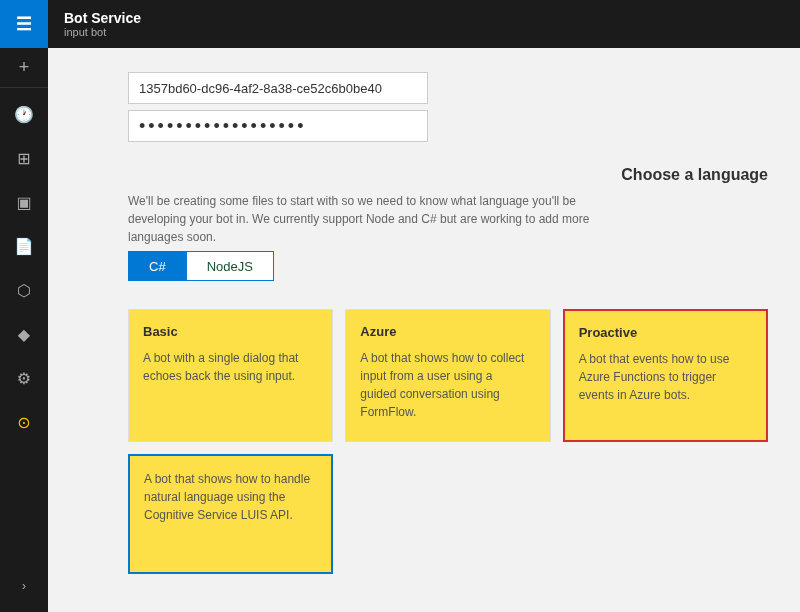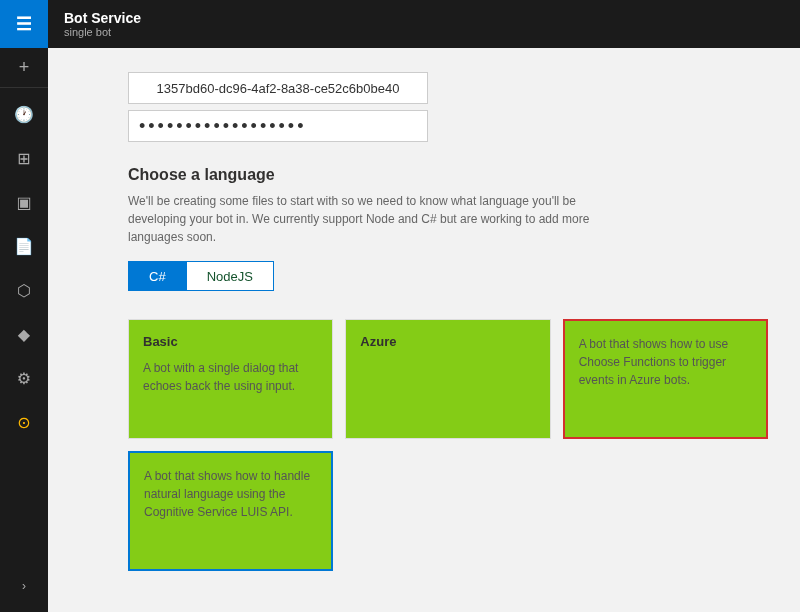"single bot" div.topbar-subtitle { text: single -> input }
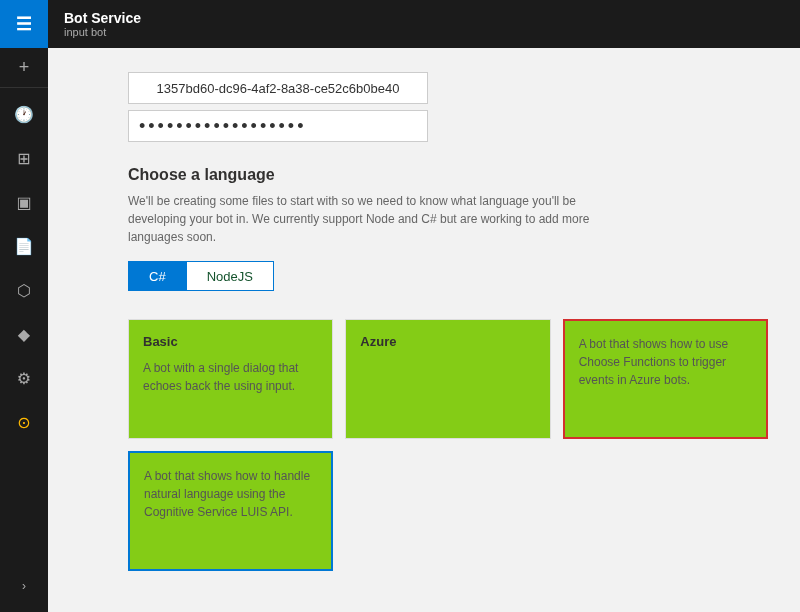"1357bd60-dc96-4af2-8a38-ce52c6b0be40" .text-input { text-align: center -> none }
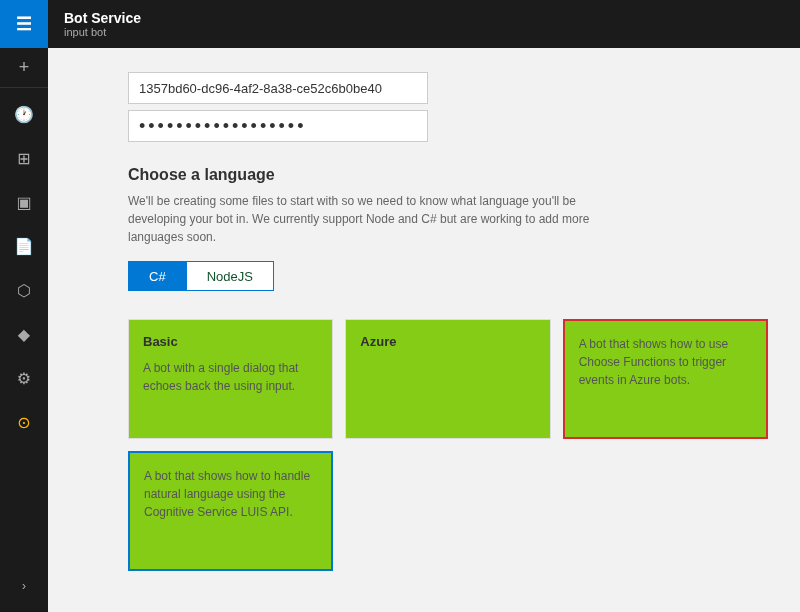"Choose a language" .section-title { text-align: none -> right }
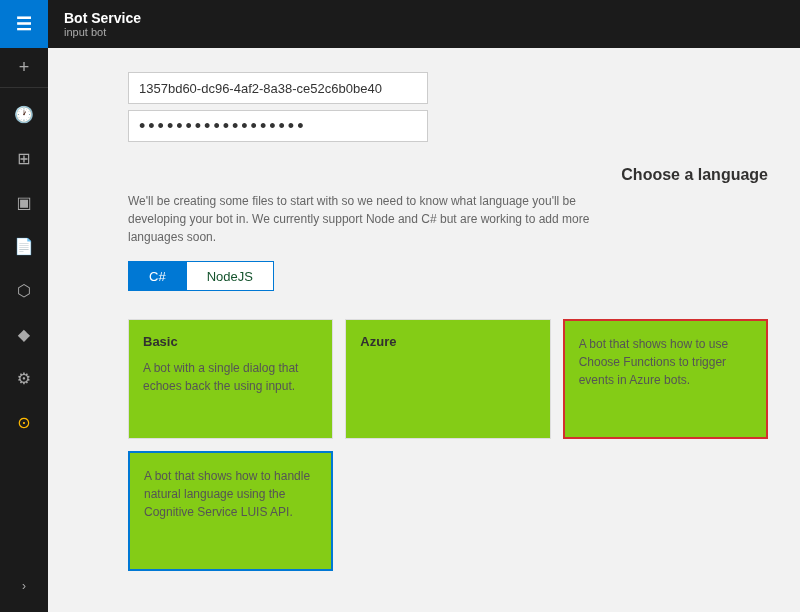"We'll be creating some files" .section-desc { margin-bottom: 15px -> 5px }
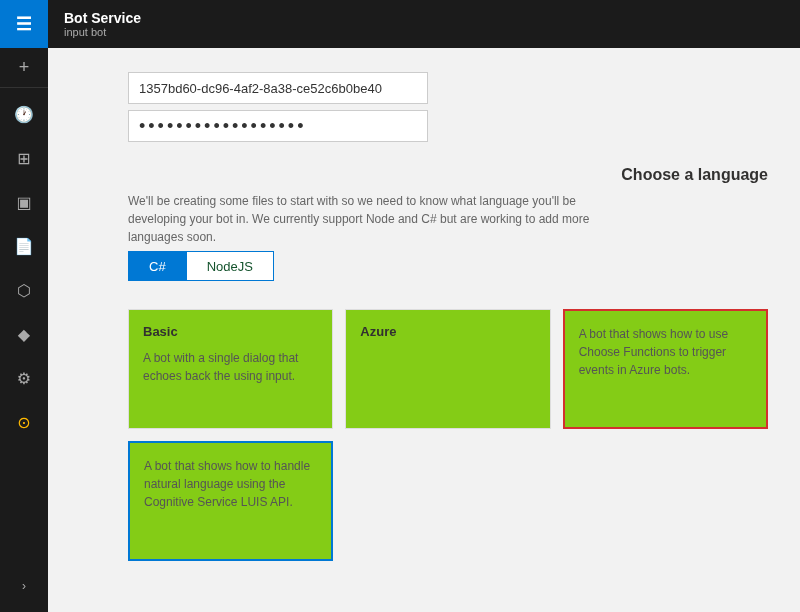"Basic" .template-card { background: #84cc16 -> #fde047 }
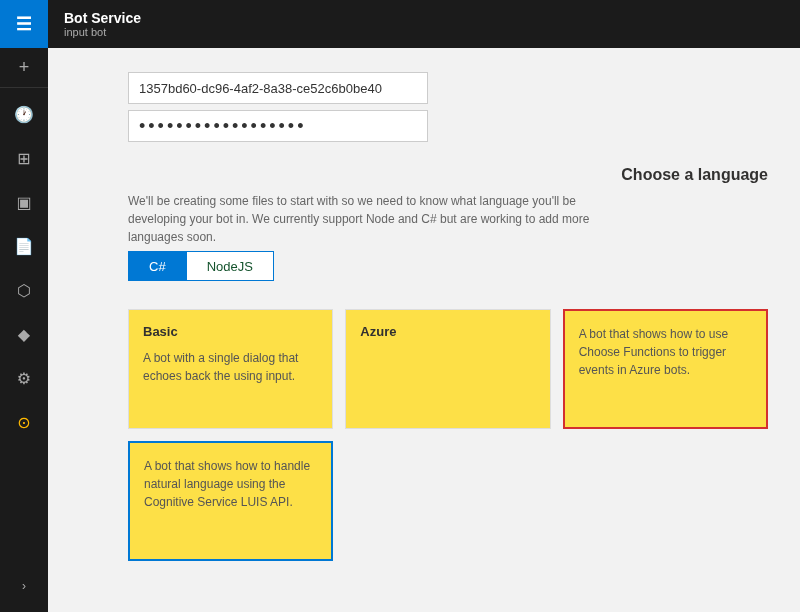"Proactive" div.template-card-title { html: none -> <div>Proactive</div> }
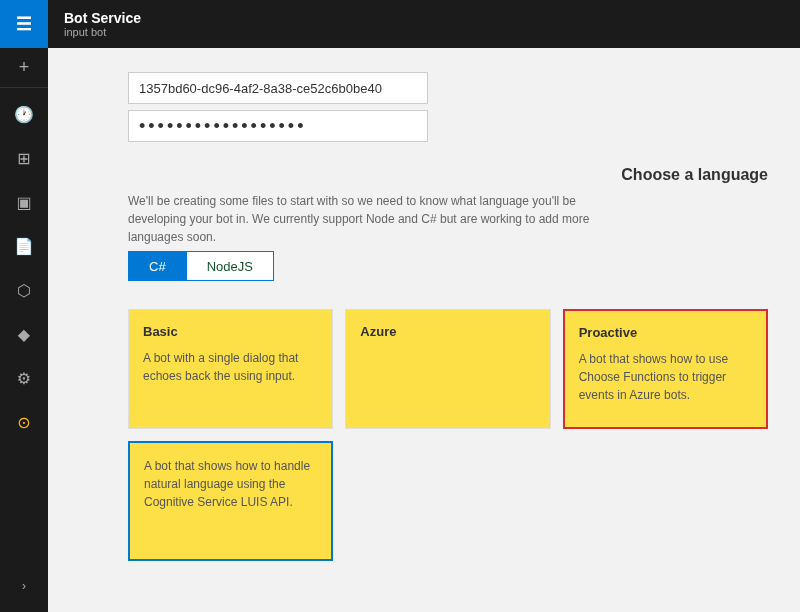"A bot that shows how to collect" div.template-card-desc { html: none -> <div>A bot that shows how to collect input from a user using a guided conversation using FormFlow.</div> }
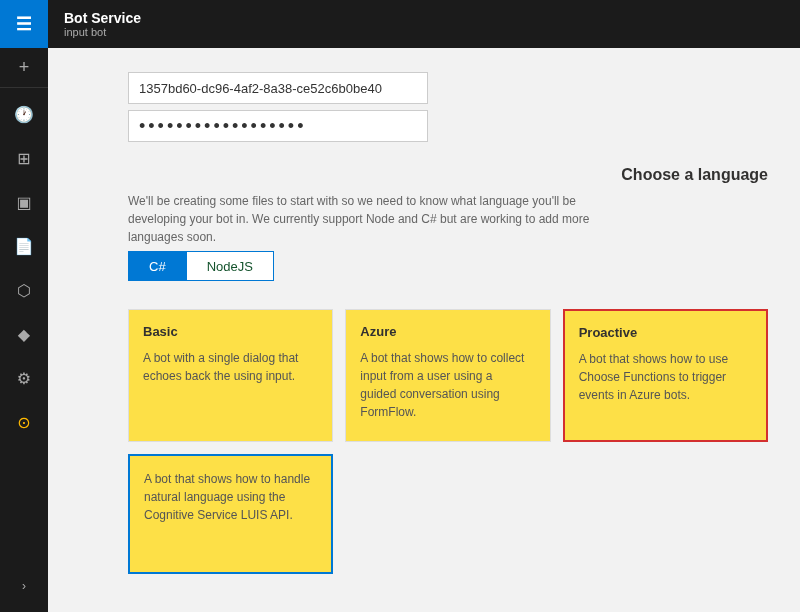"A bot that shows how to use" div.template-card-desc { text: shows how to use Choose -> events how to use Azure }
